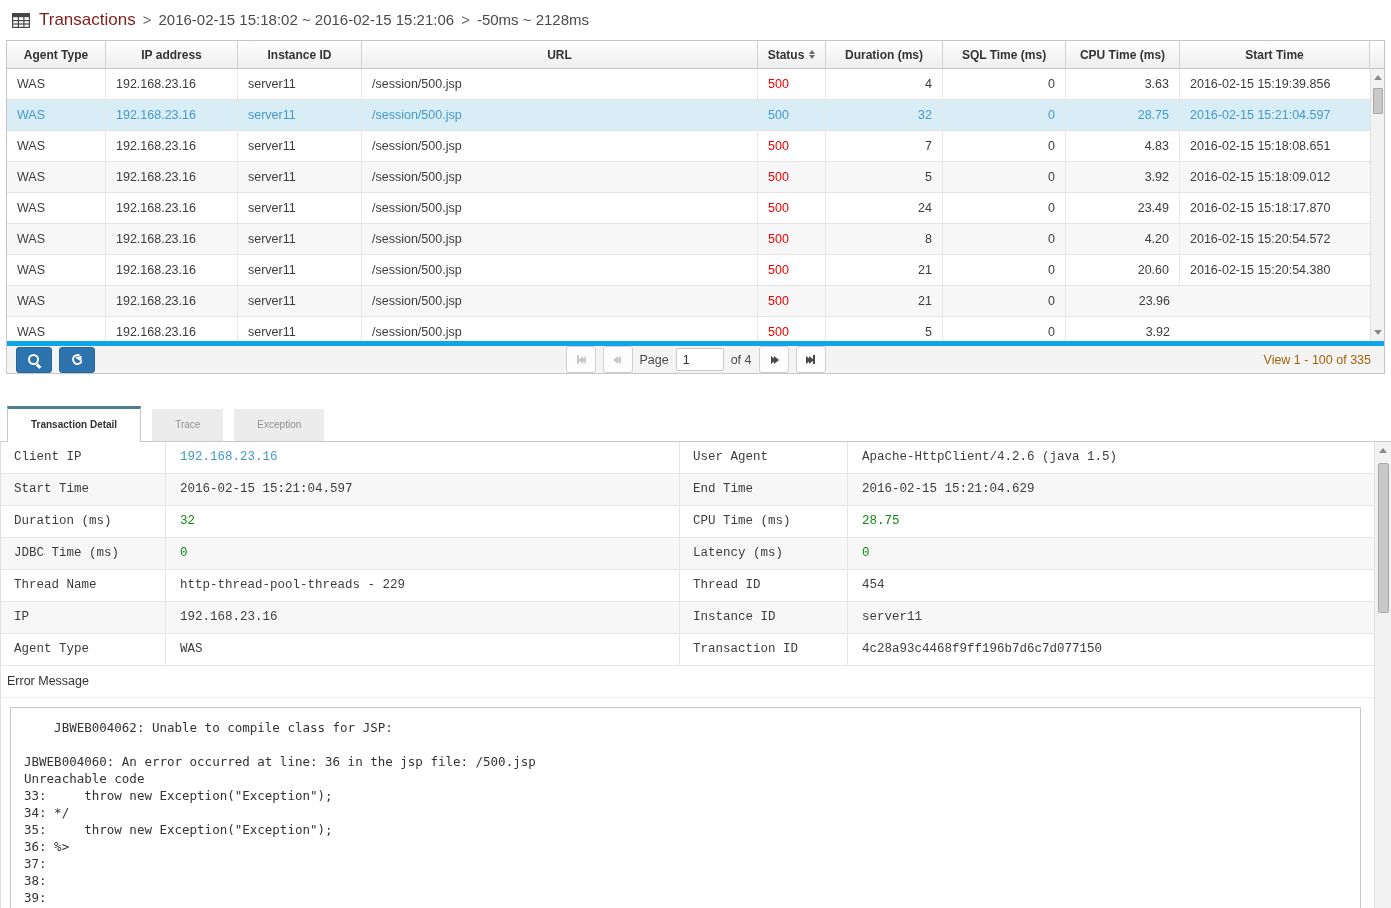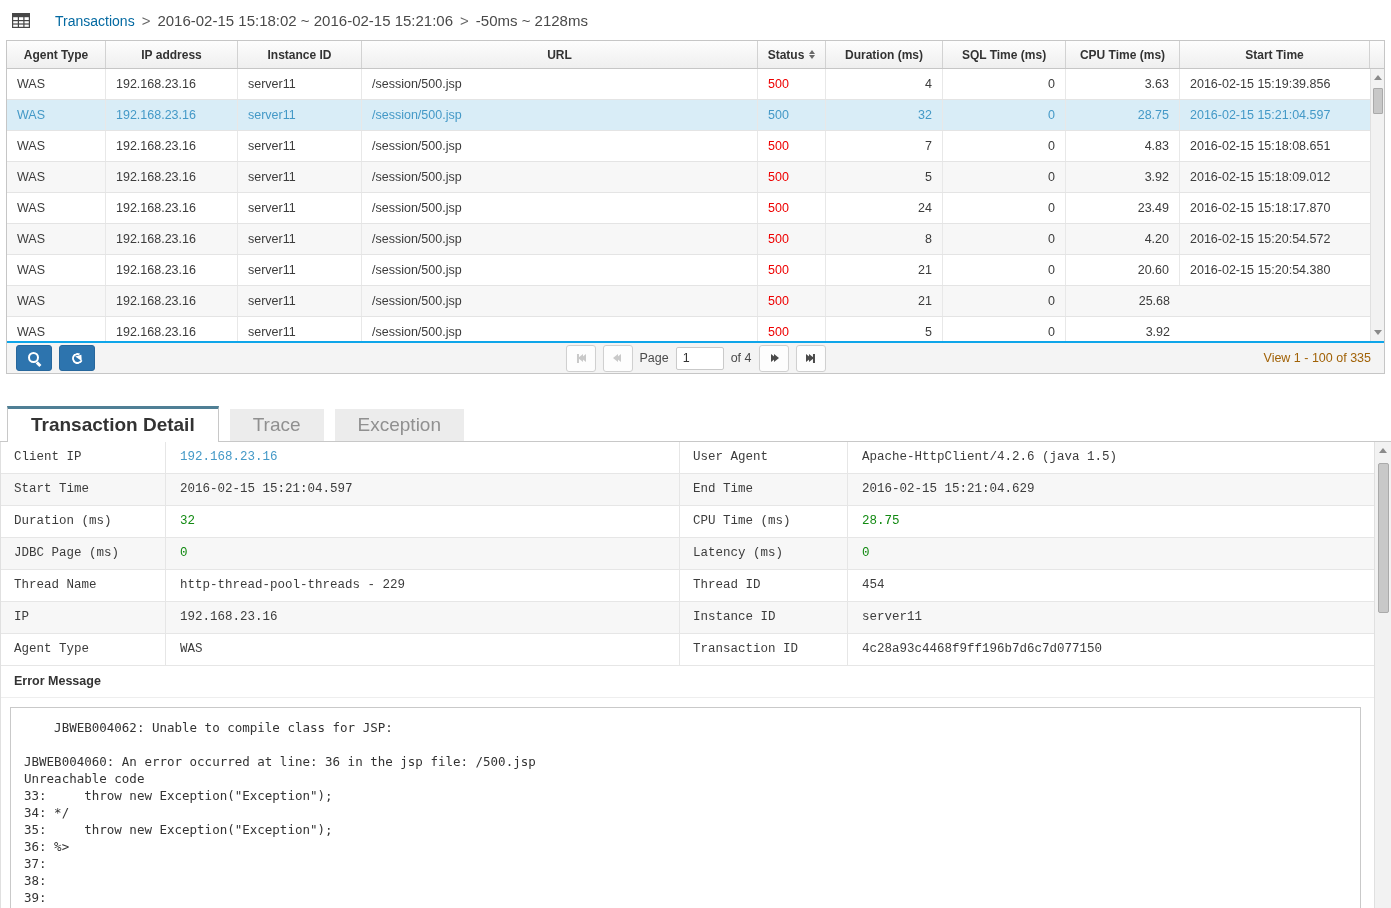"Transactions" .bc-main { color: #0369a1 -> #7f1d1d; font-size: 14px -> 17px; margin-left: 25px -> 9px }
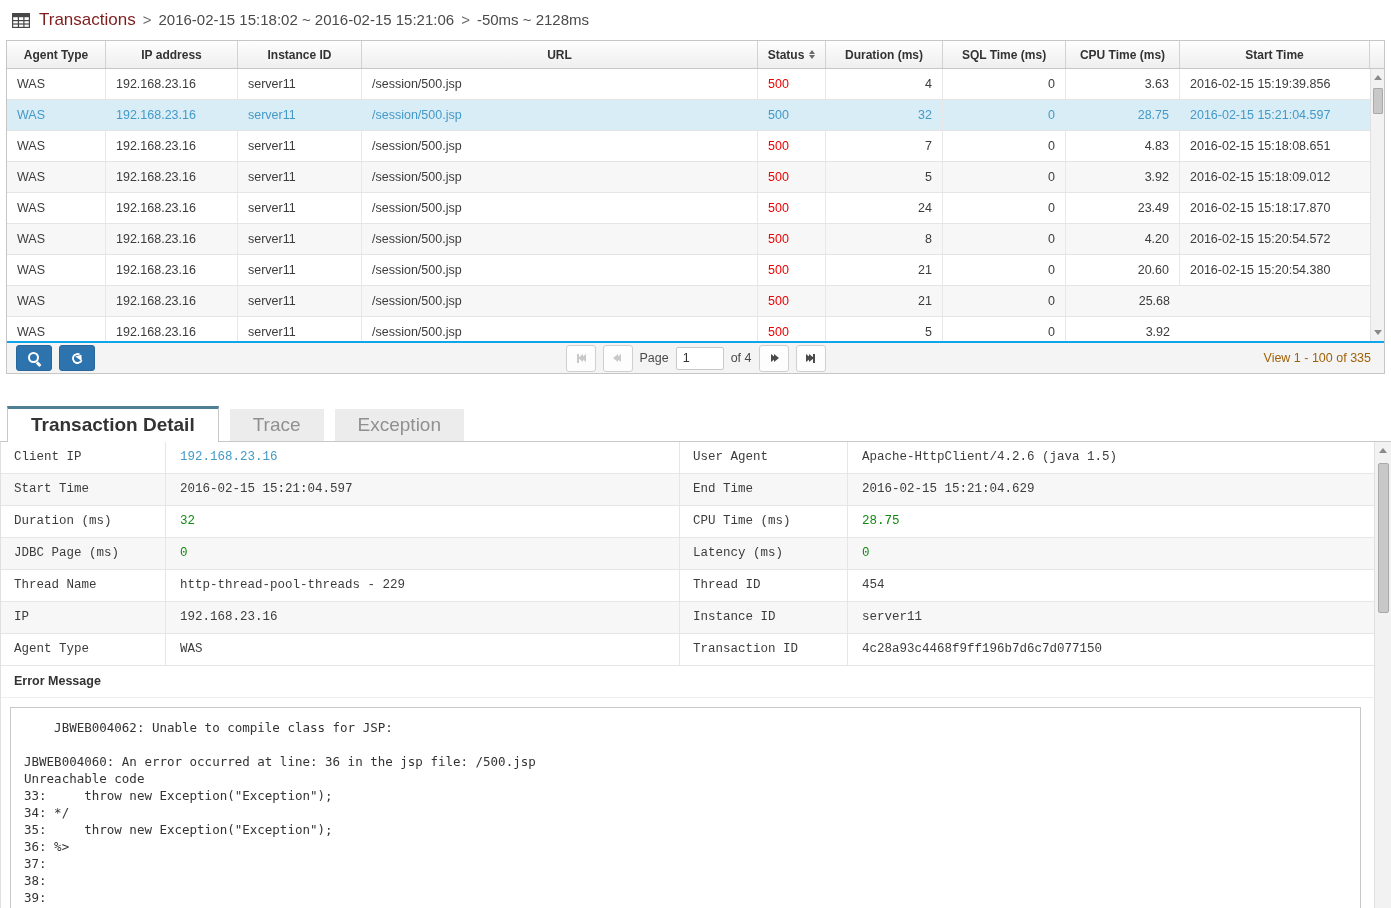"25.68" div.gcell { text: 25.68 -> 23.96 }
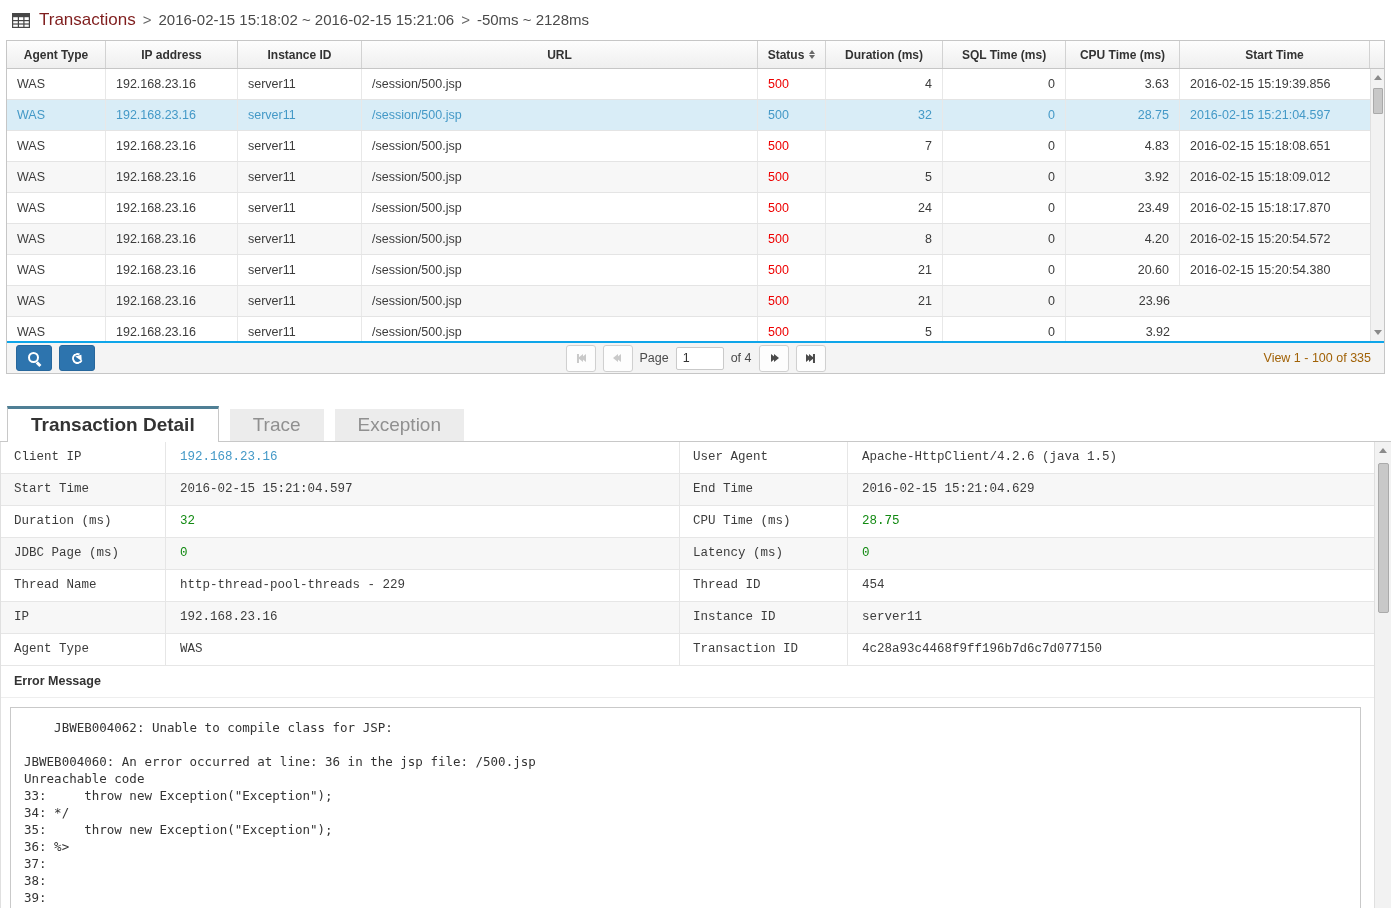"Page" .pager { border-top: 2px solid #0ea5e9 -> 5px solid #0ea5e9 }
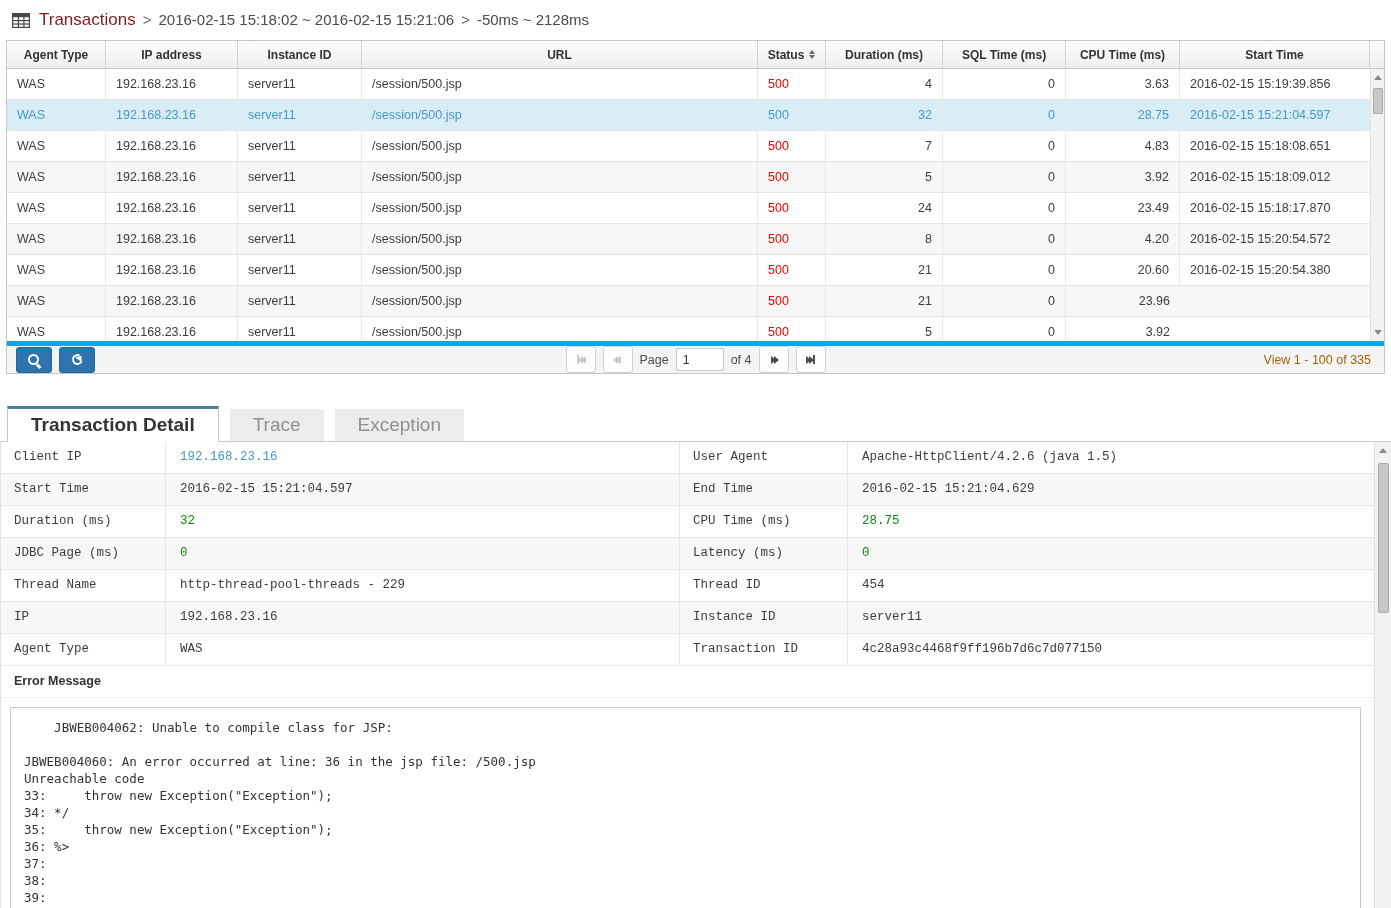"Transaction Detail" .tab { font-size: 19px -> 10px }
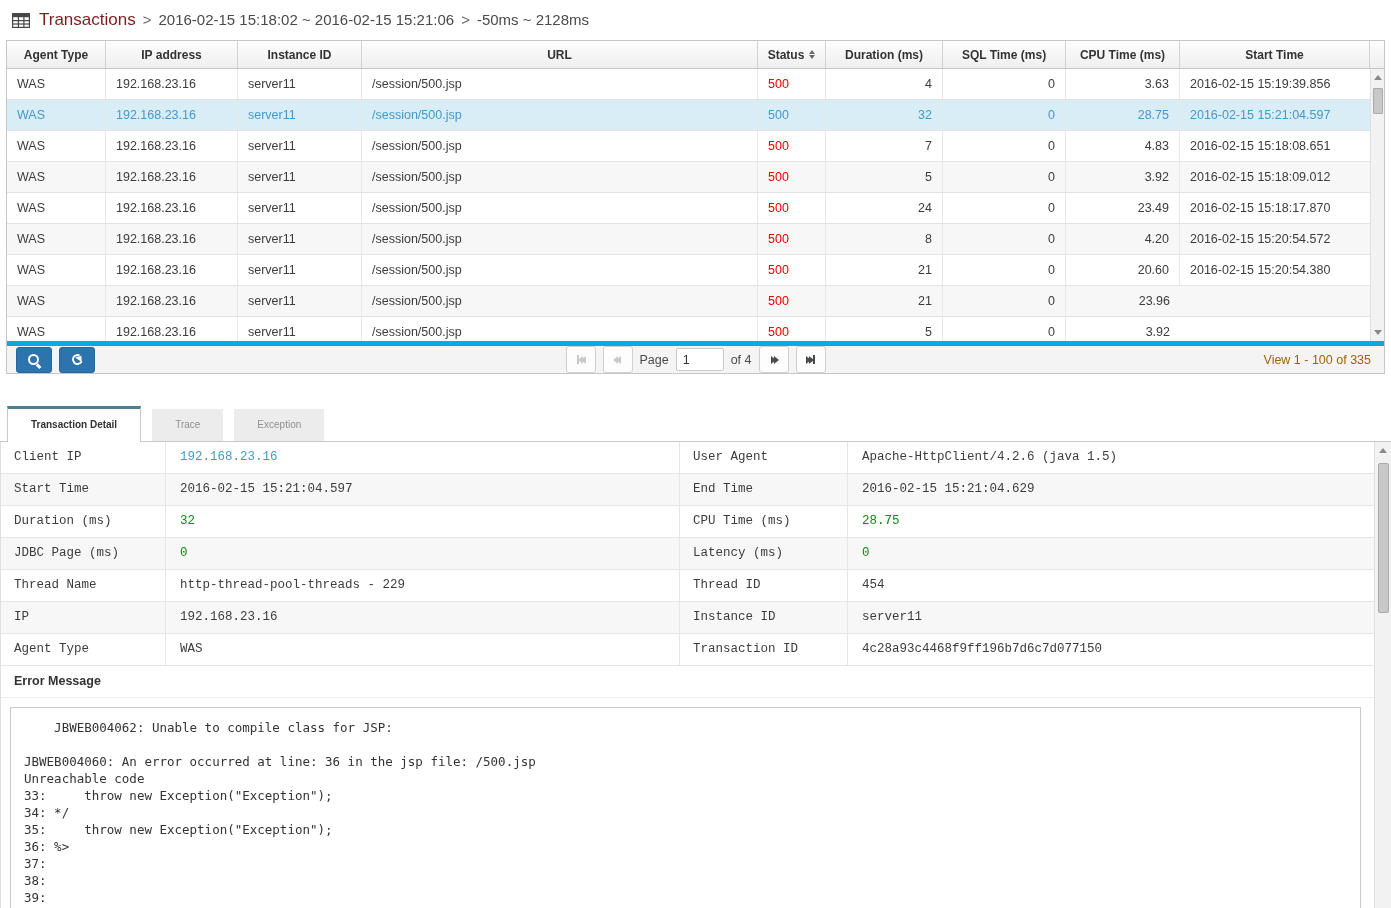"JDBC Page (ms)" div.dlabel { text: Page -> Time }
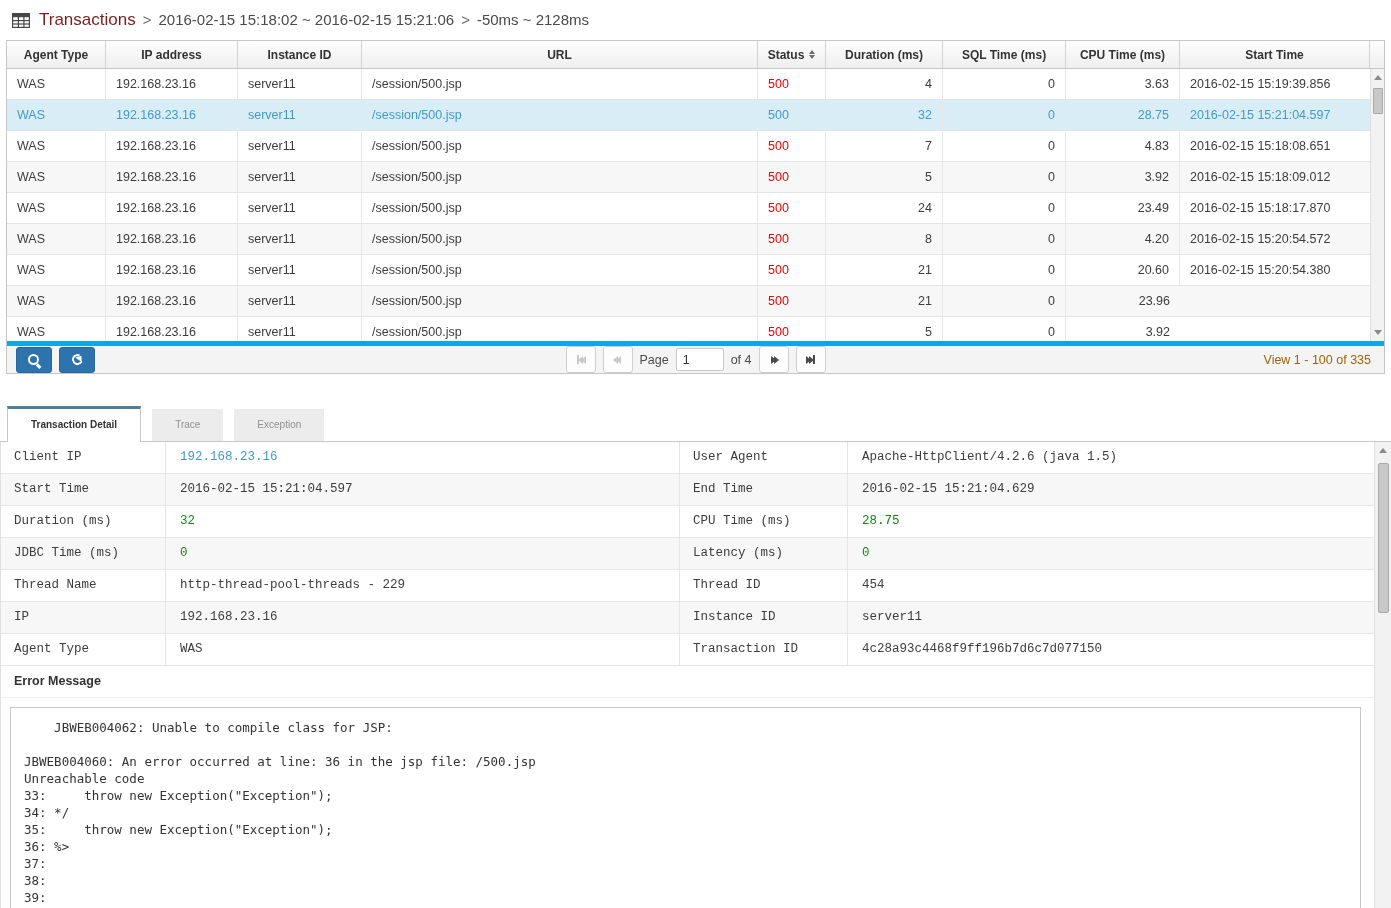"Error Message" .error-label-row { font-weight: bold -> normal; padding-left: 13px -> 6px }
